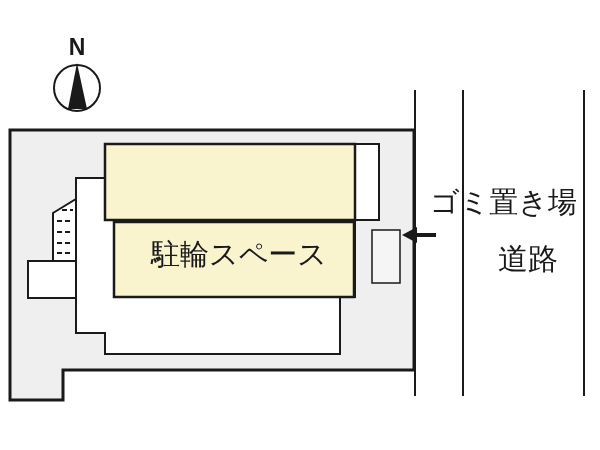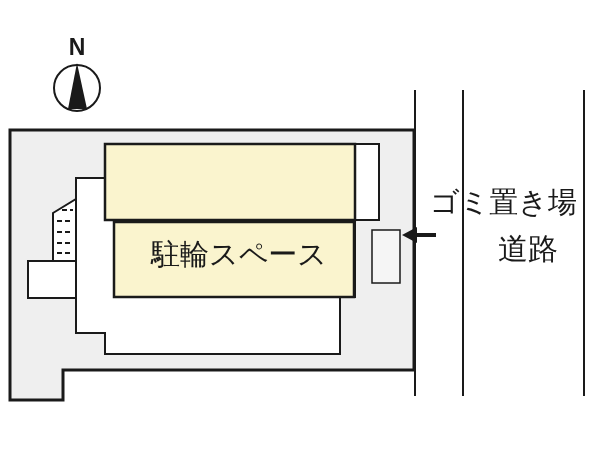"道路" .road-label { top: 234px -> 244px }
